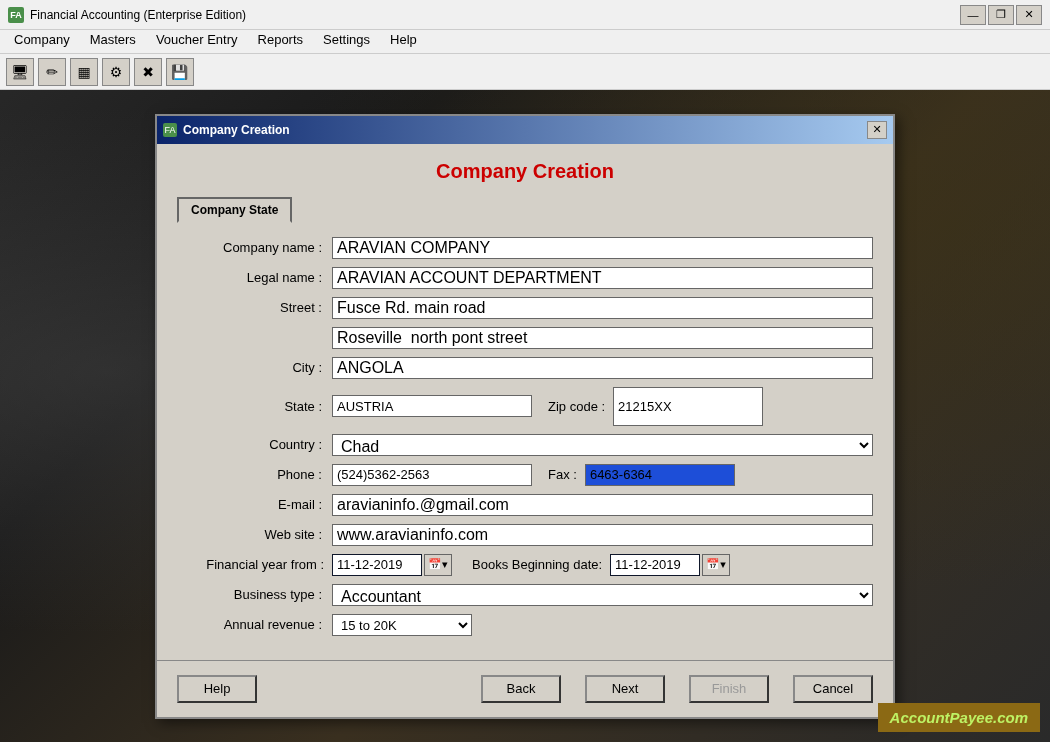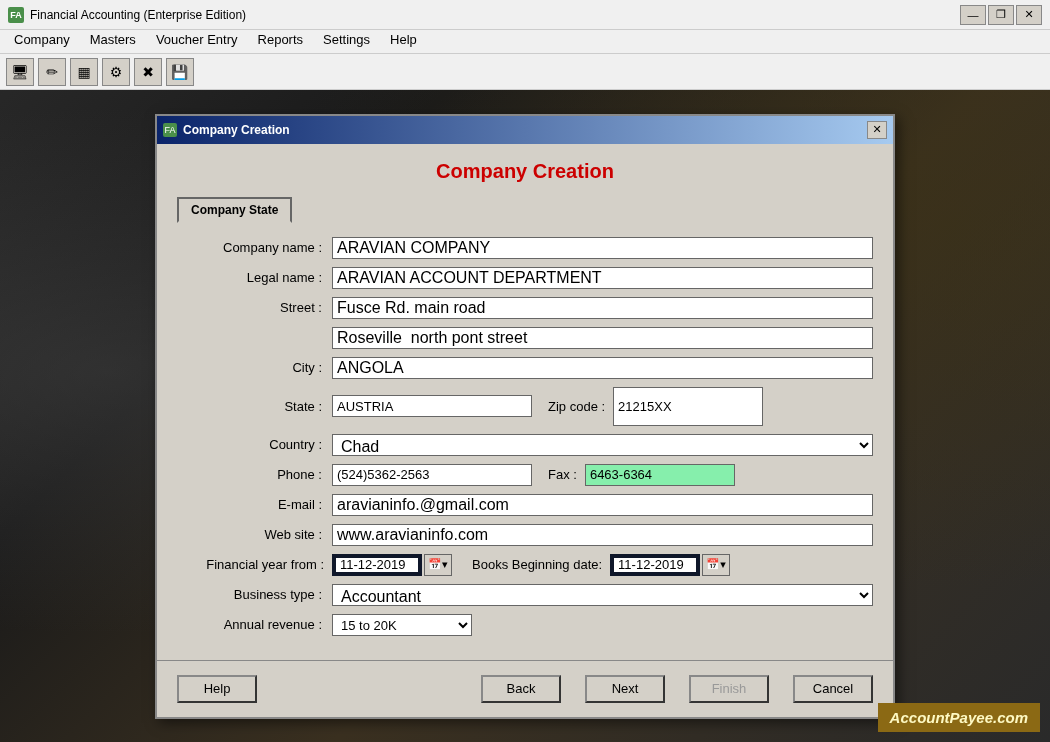"6463-6364" .fax-input { background: #86efac -> #1d4ed8 }
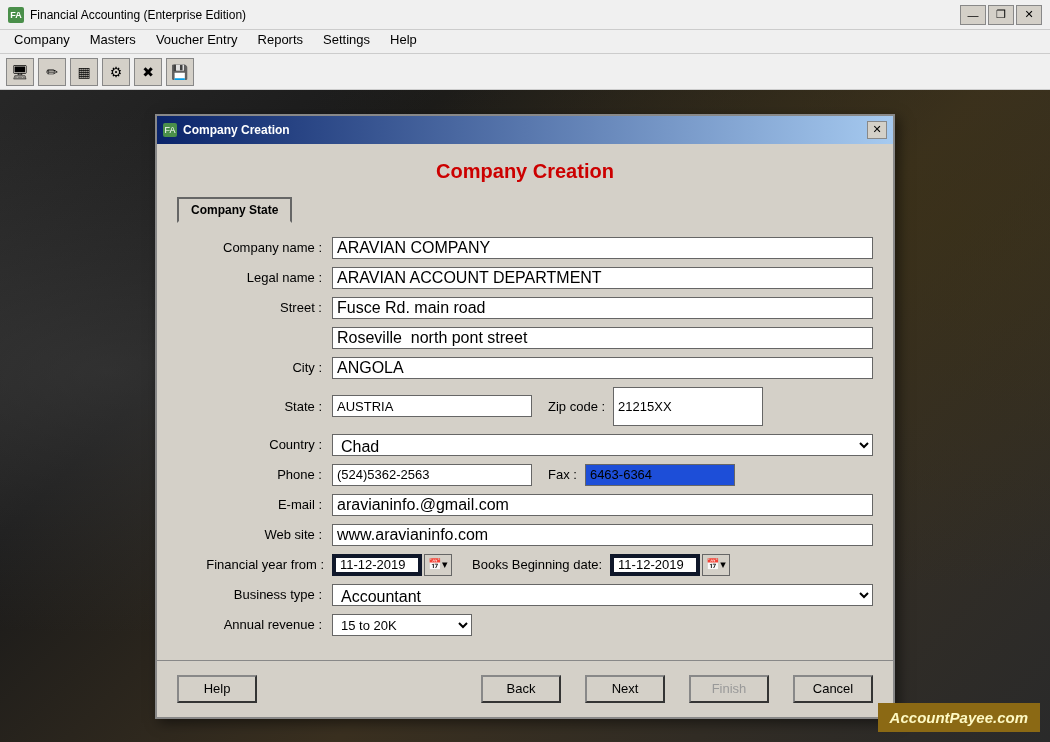"11-12-2019" .date-input { border: 4px solid #0f172a -> 1px solid #0f172a }
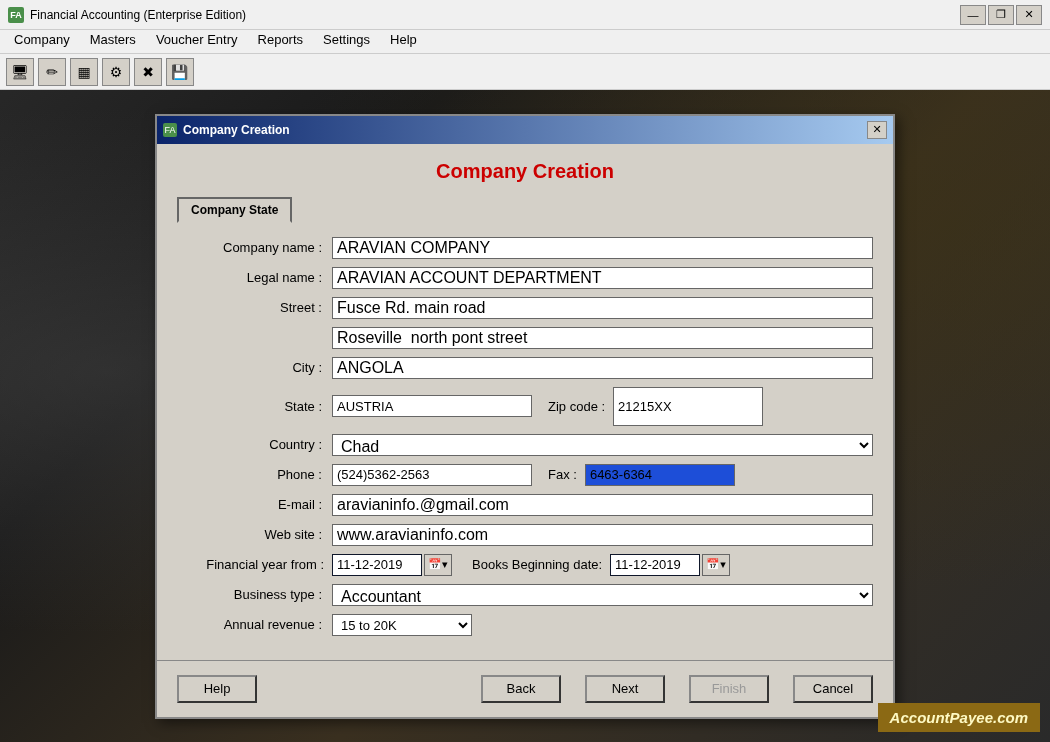"AccountPayee.com" .watermark { color: #fef9c3 -> #bef264 }
